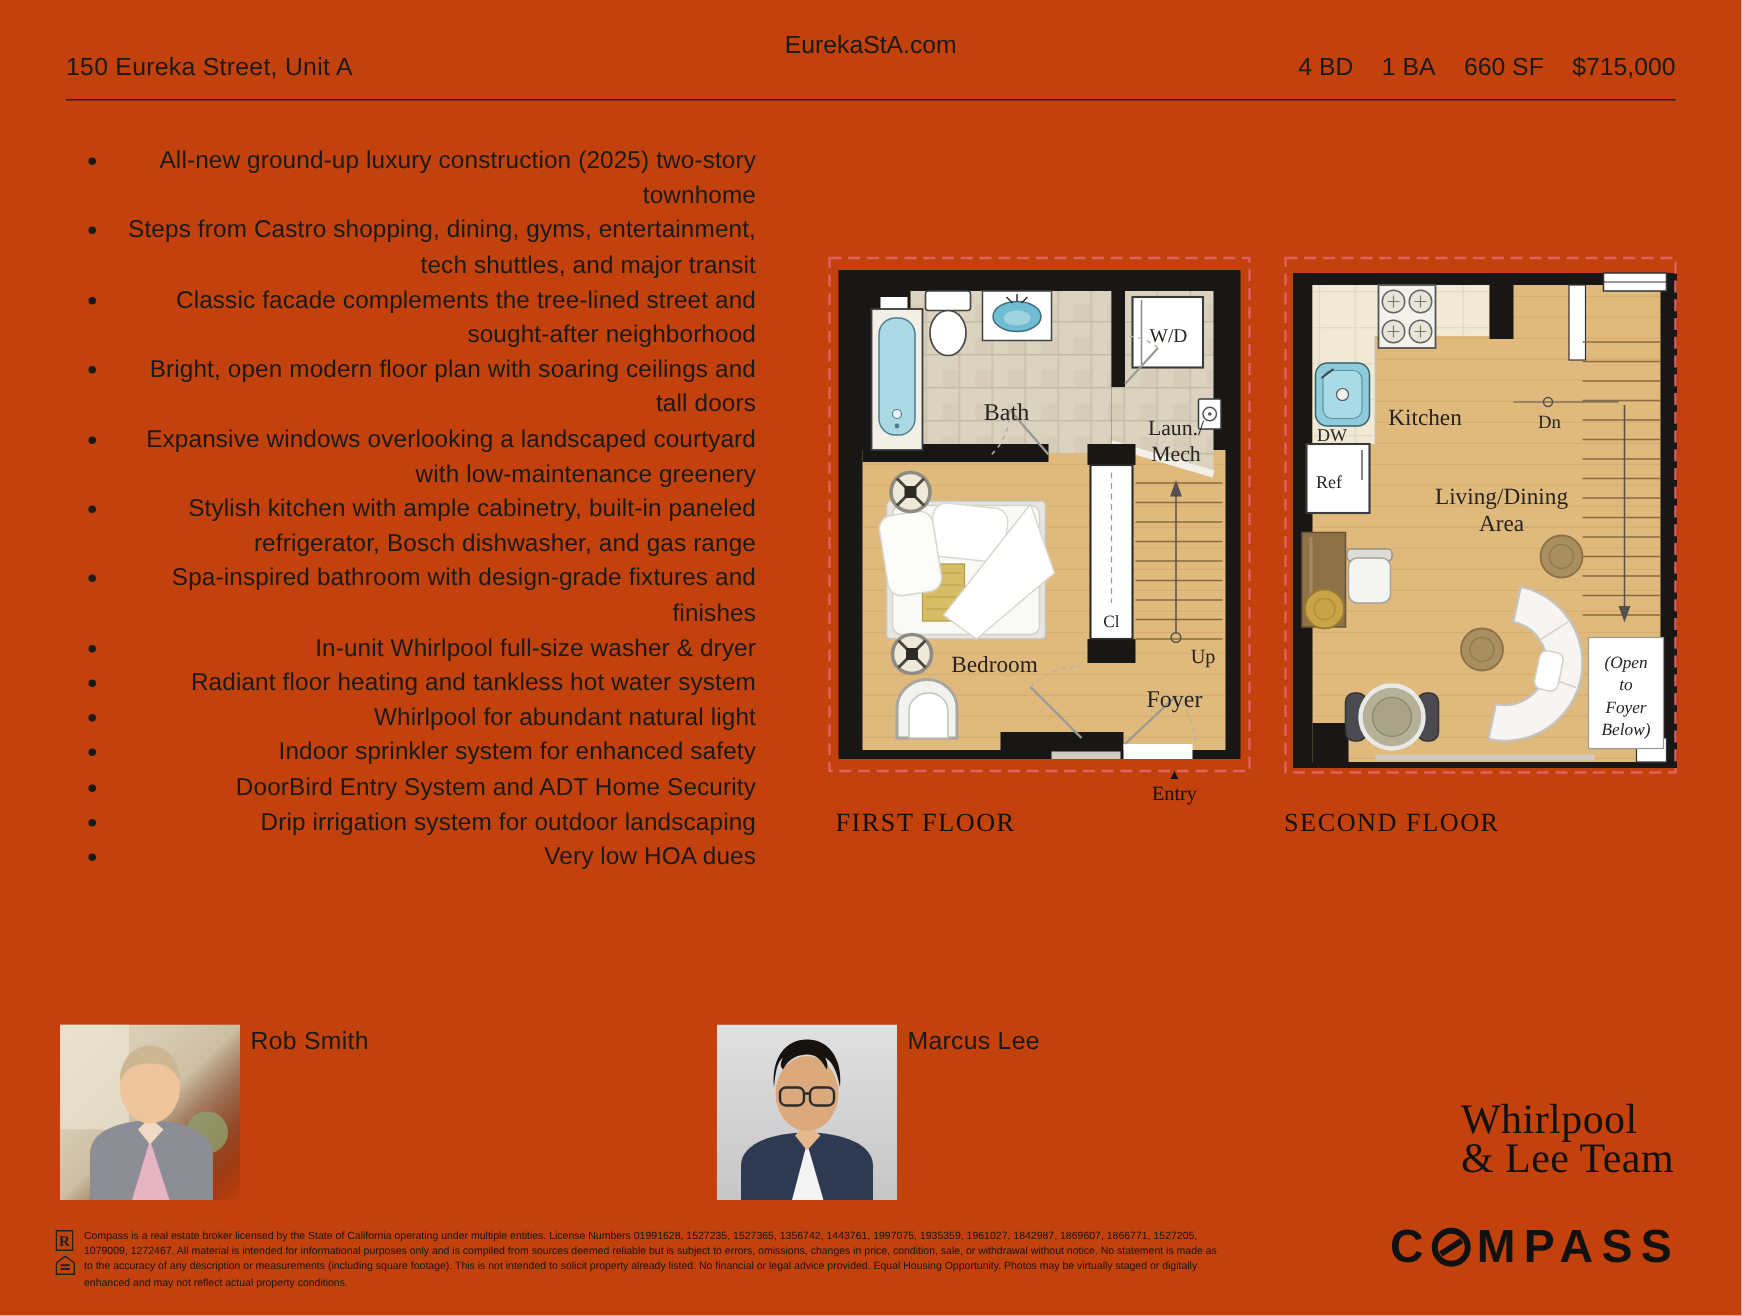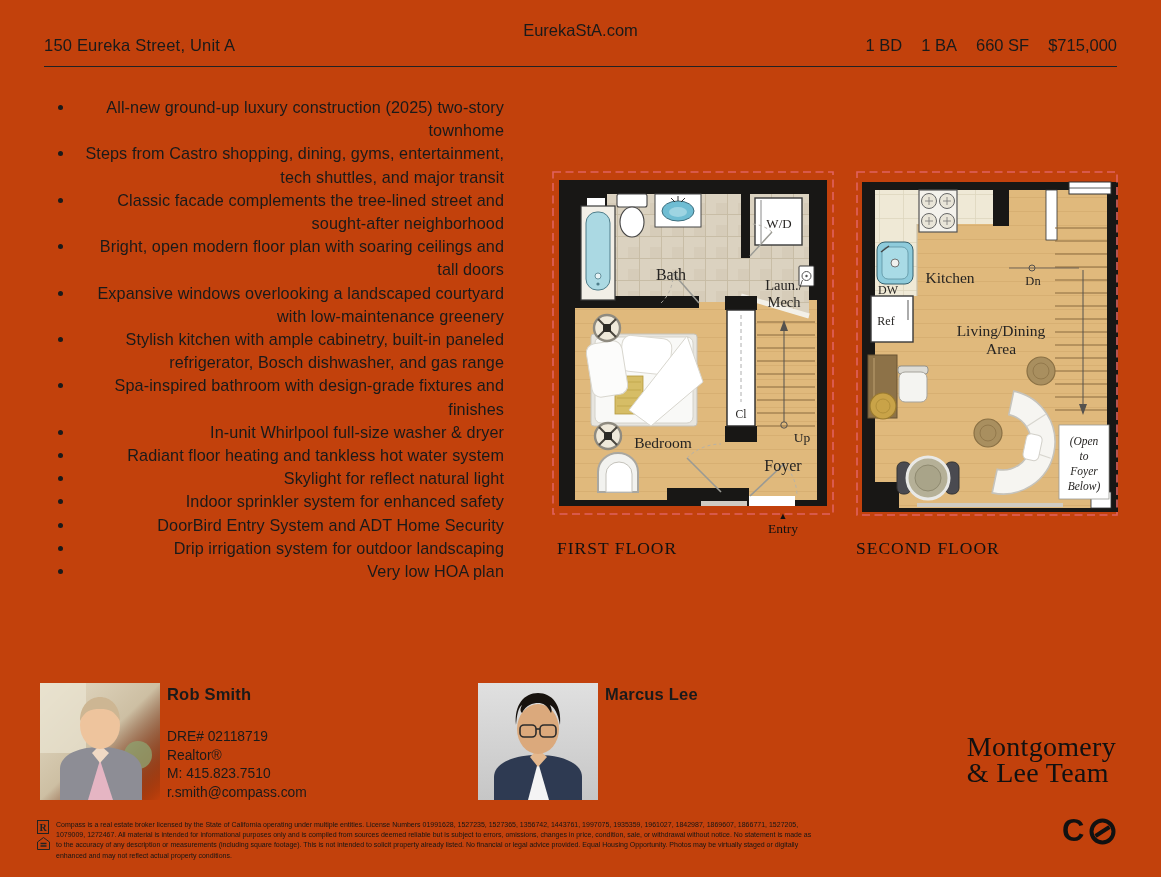"1 BD" span { text: 1 -> 4 }
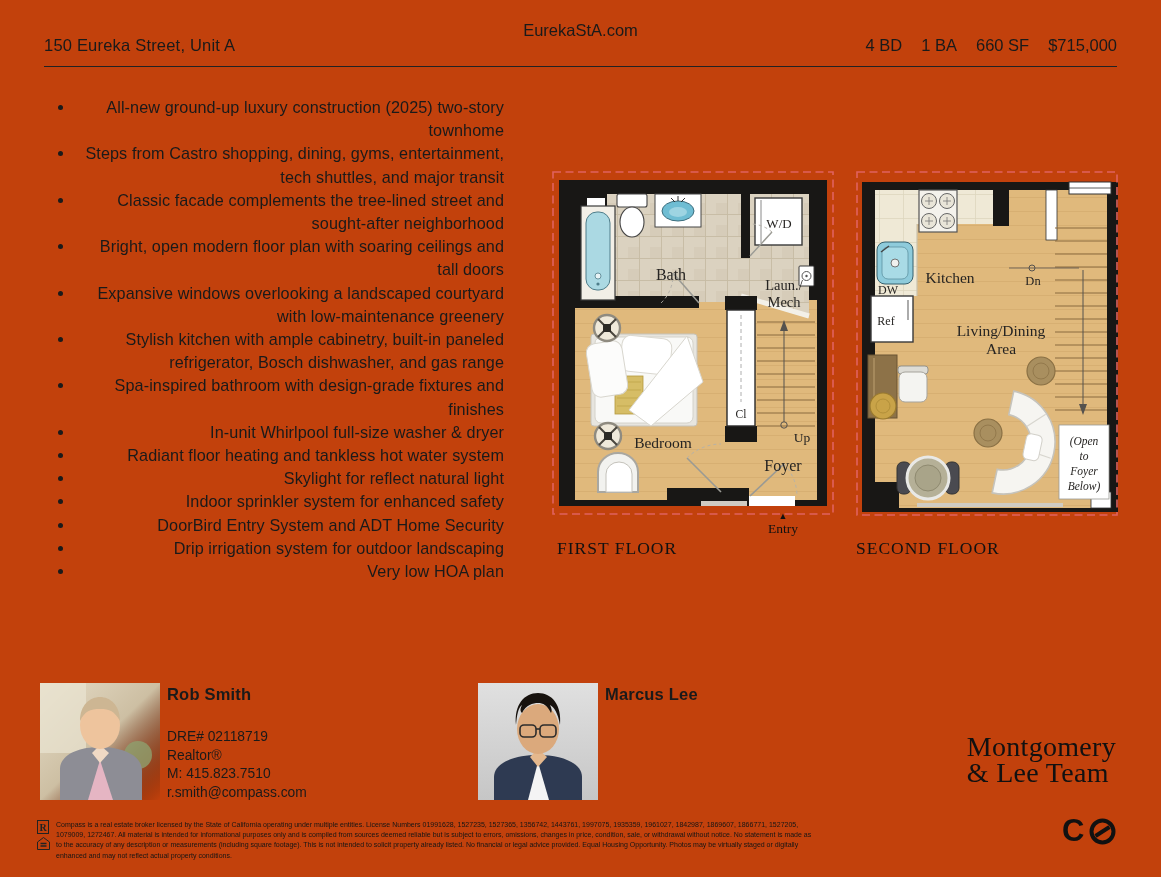"Skylight for reflect natural light" li { text: Skylight for reflect -> Whirlpool for abundant }
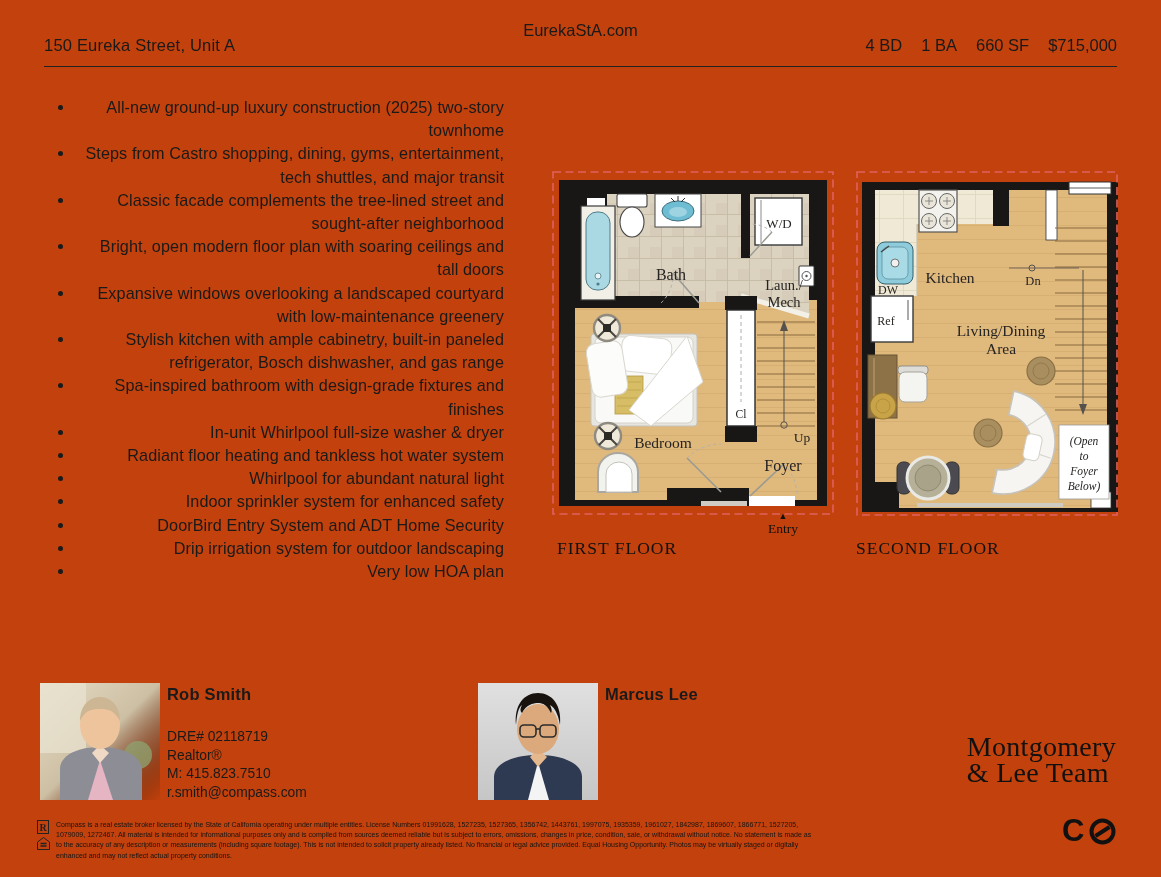"Very low HOA plan" li { text: plan -> dues }
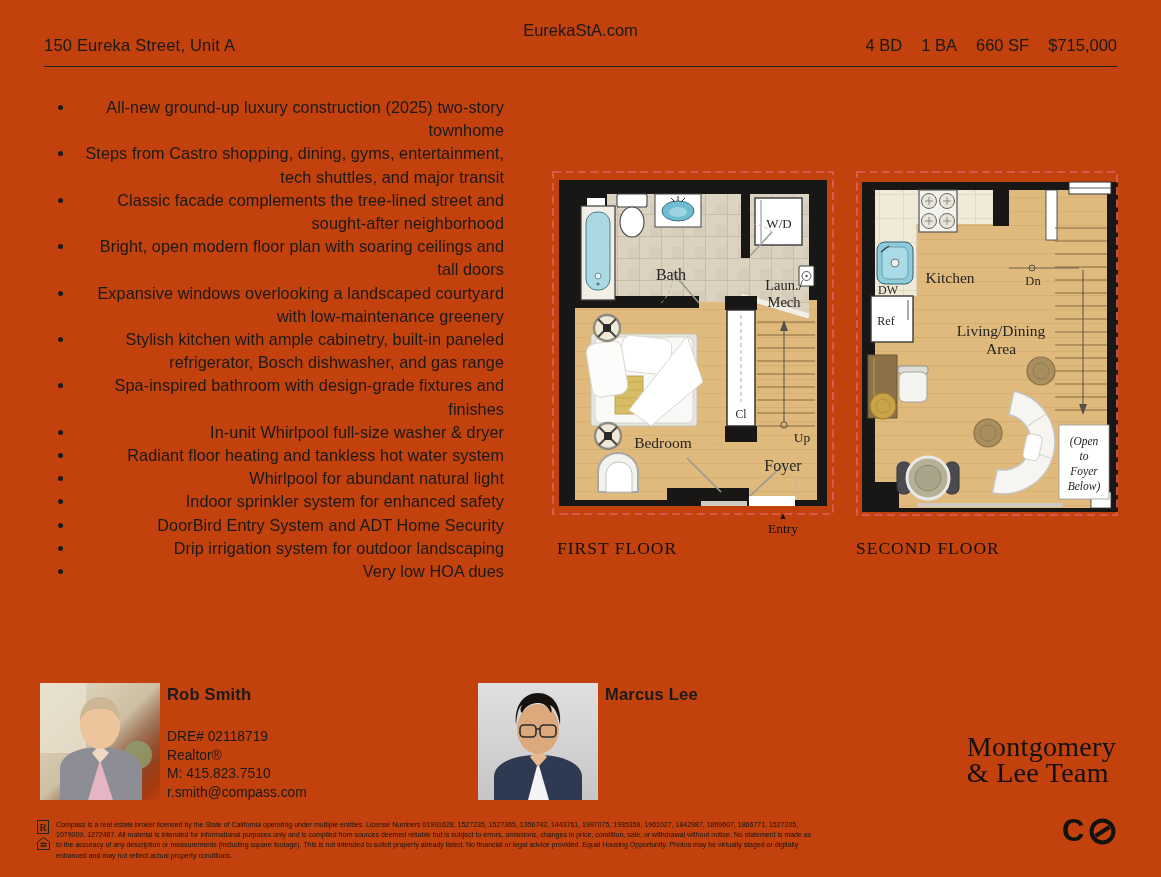"Rob Smith" .agent-name { font-weight: bold -> normal }
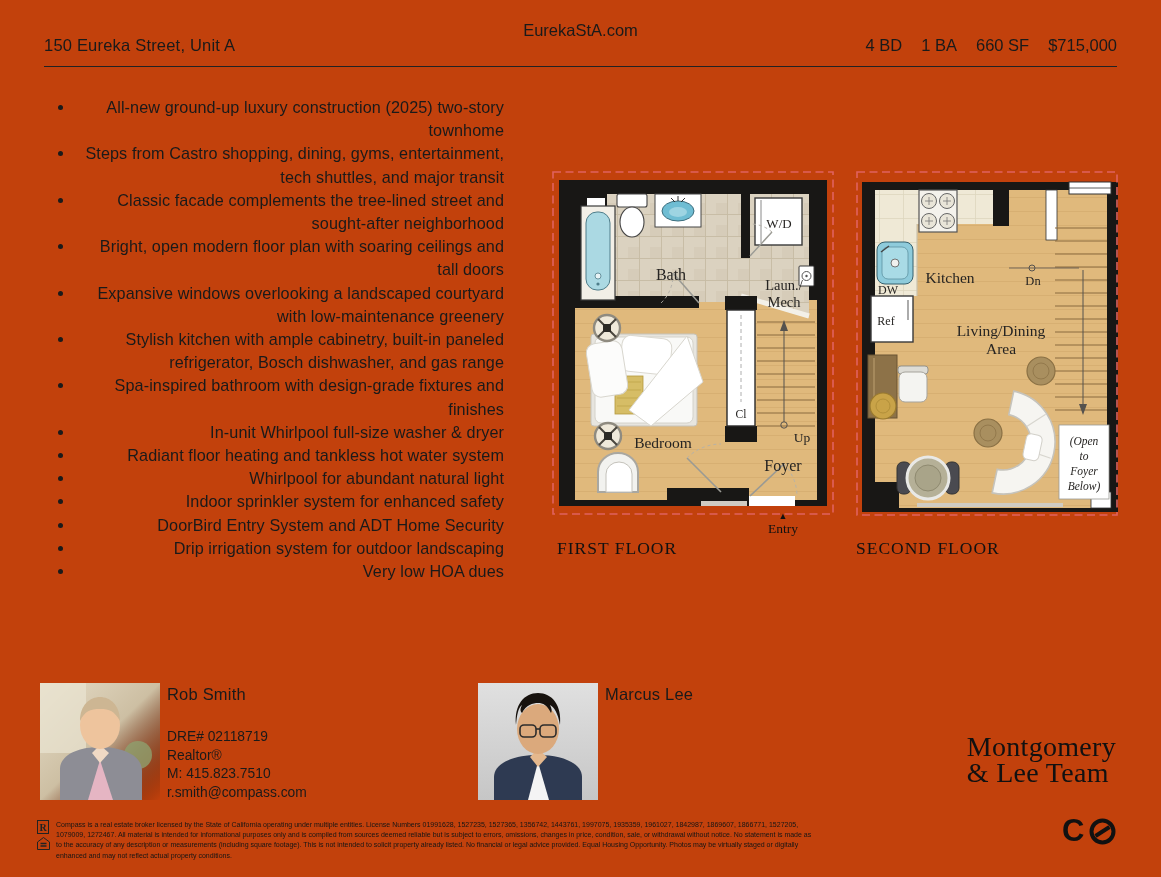"DRE# 02118719" div.agent-lines { html: <div> <div>DRE# 02118719</div> <div>Realtor®</div> <div>M: 415.823.7510</div> <div>r.smith@compass.com</div> </div> -> none }
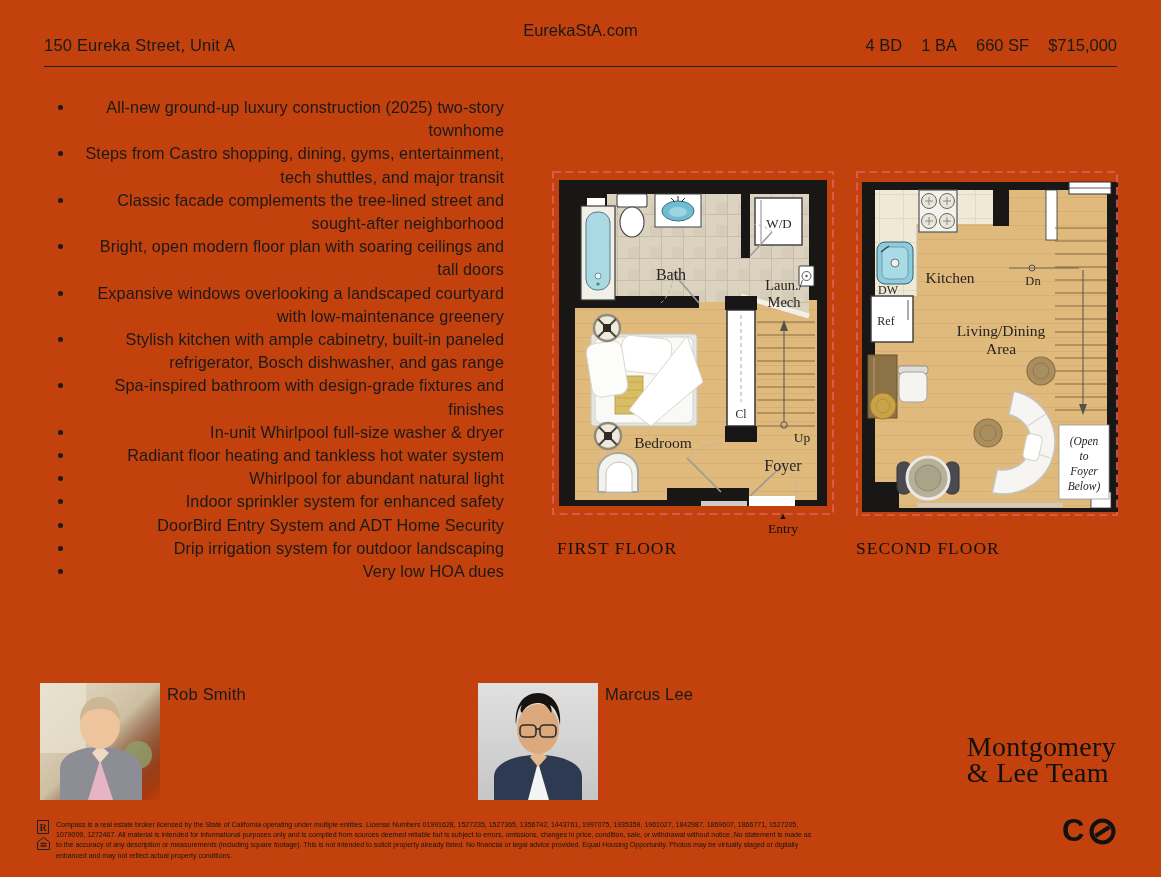"Montgomery" div { text: Montgomery -> Whirlpool }
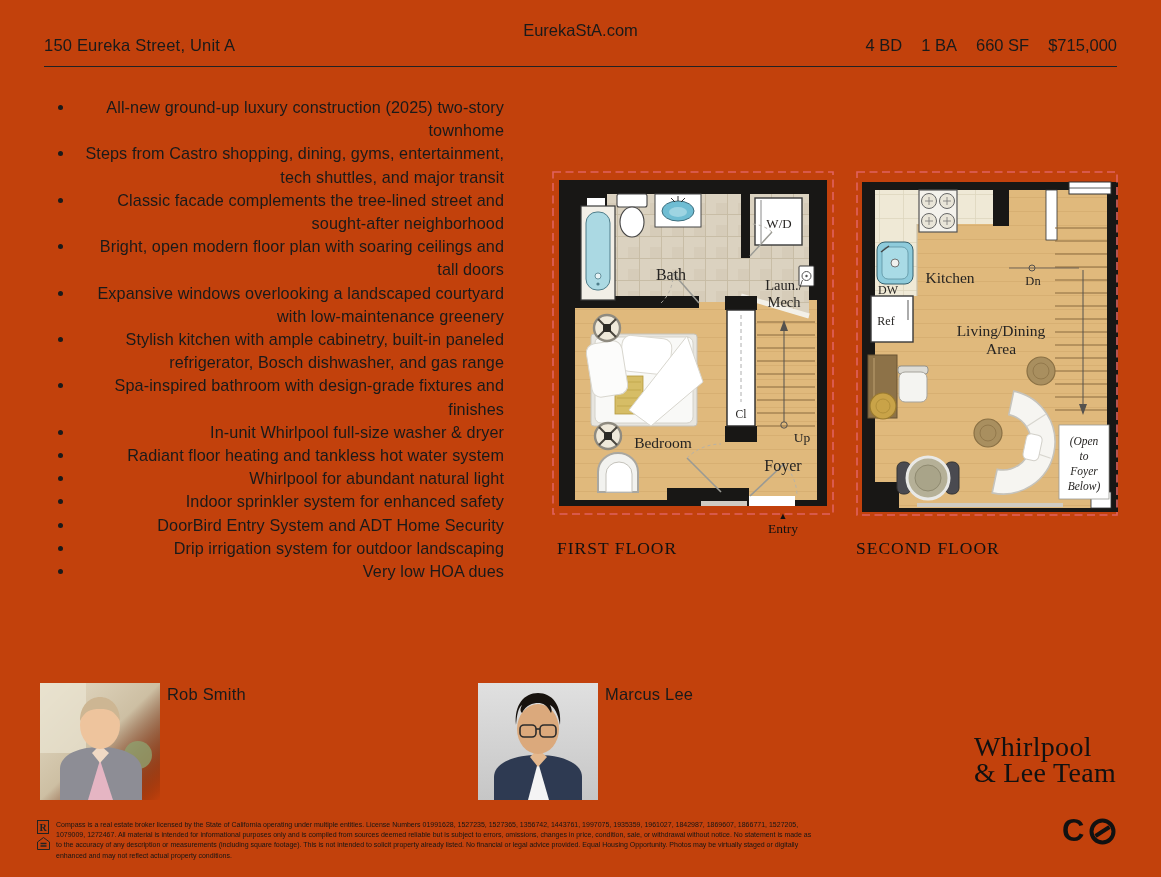"MPASS" span { html: none -> <span>MPASS</span> }
